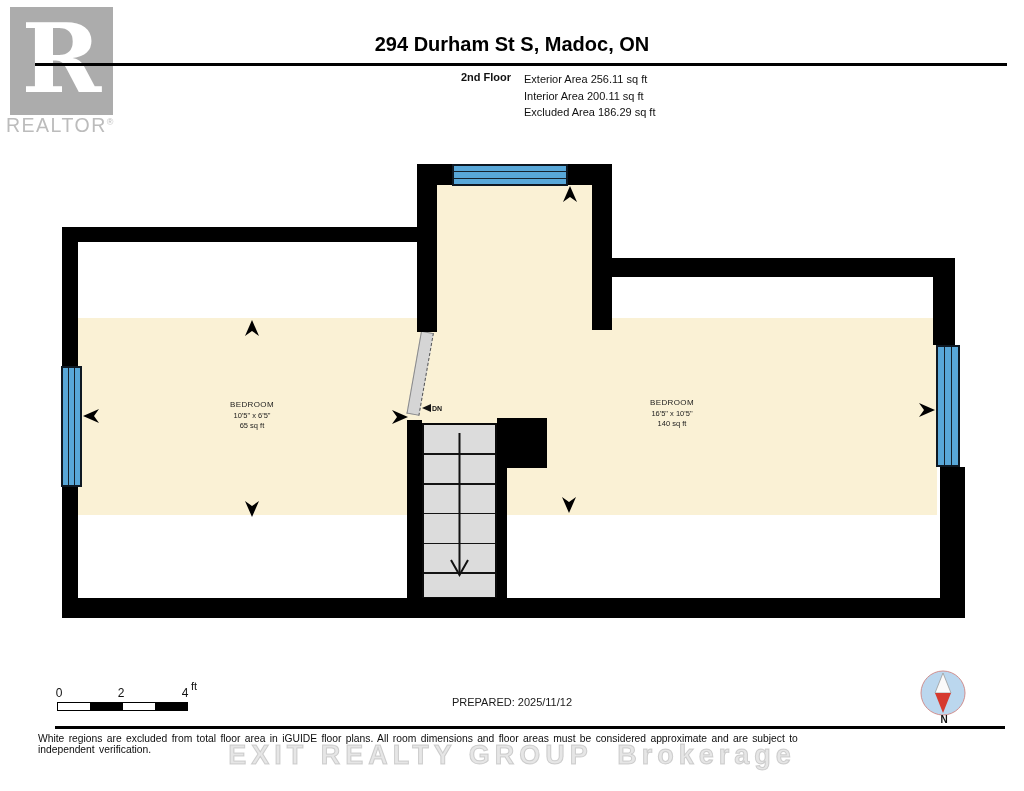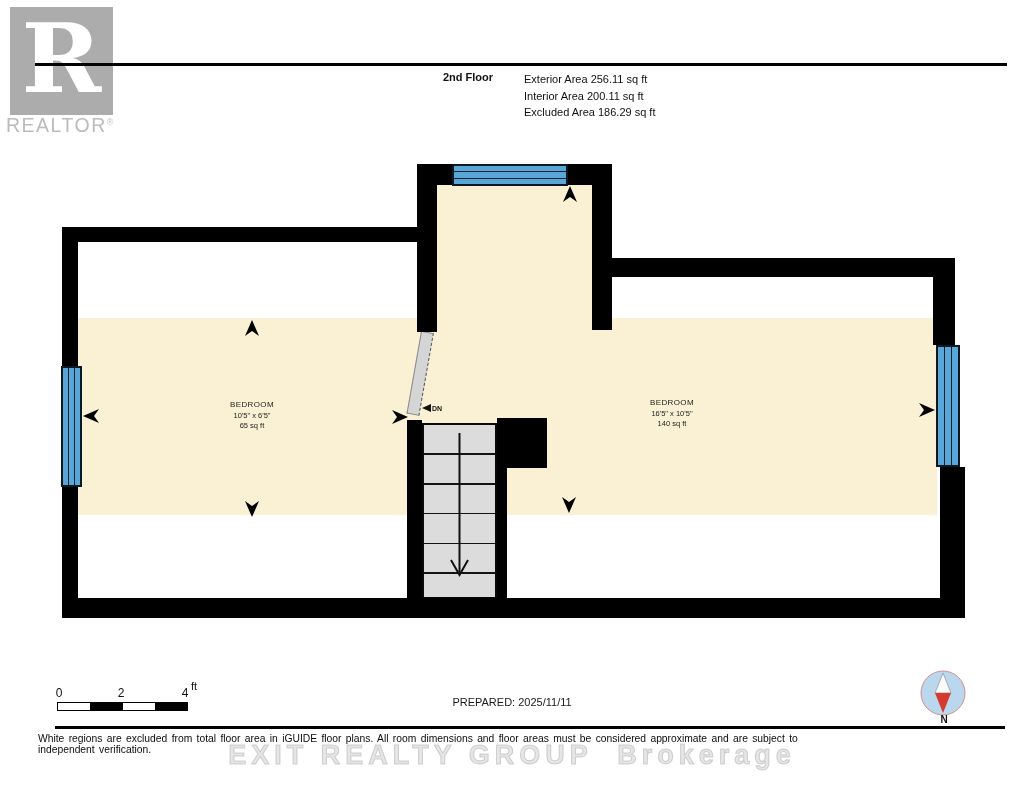"294 Durham St S, Madoc," div.title { html: none -> <div>294 Durham St S, Madoc, ON</div> }
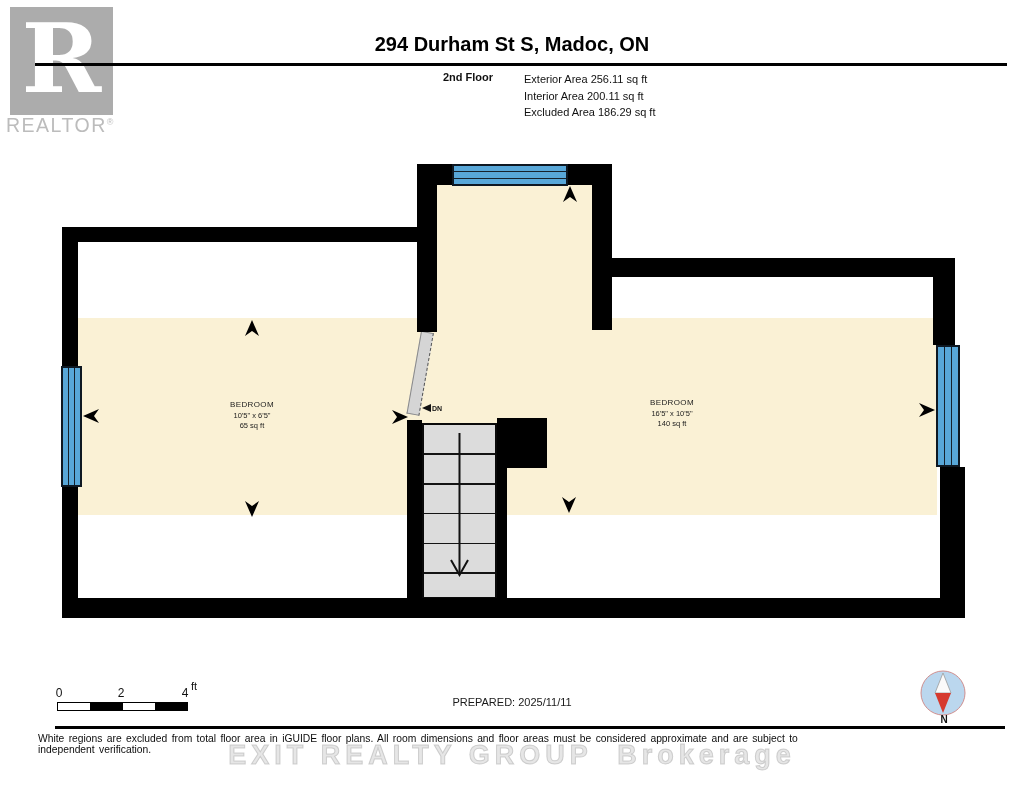"2nd Floor" .floor-name { left: 312px -> 330px }
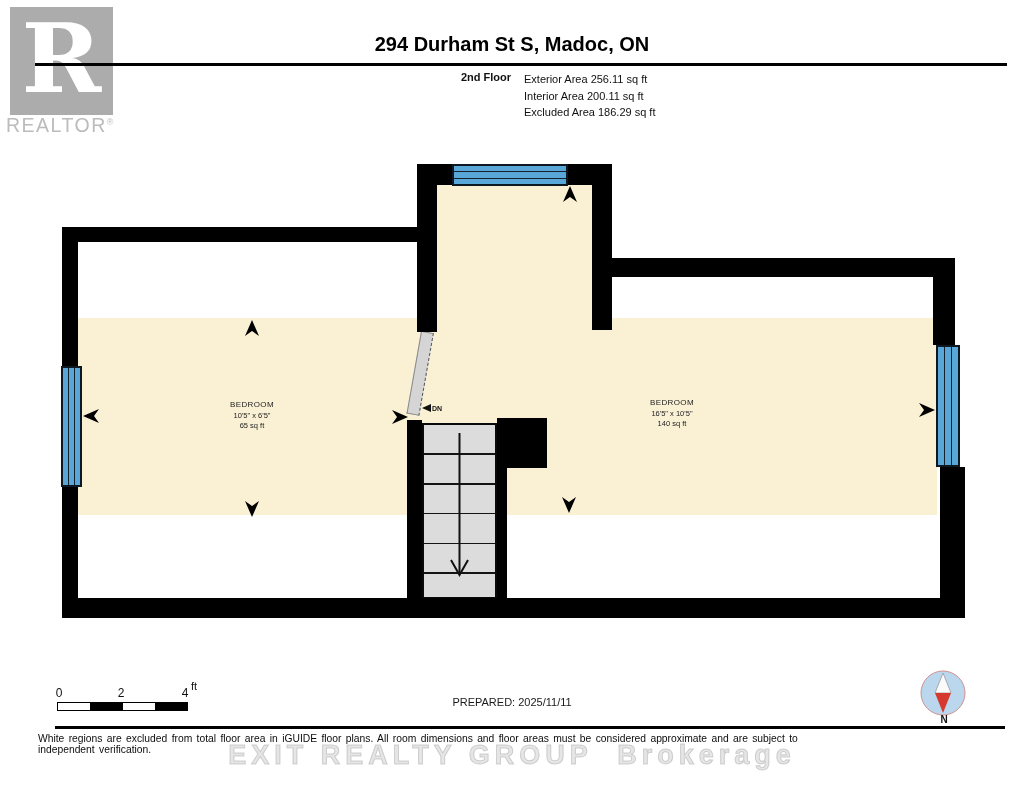"PREPARED: 2025/11/11" div.prepared { text: 2025/11/11 -> 2025/11/12 }
